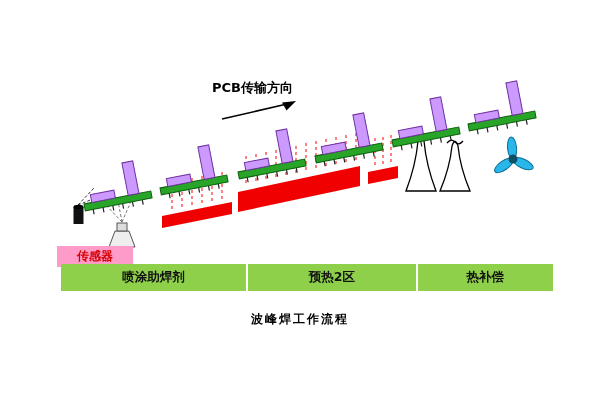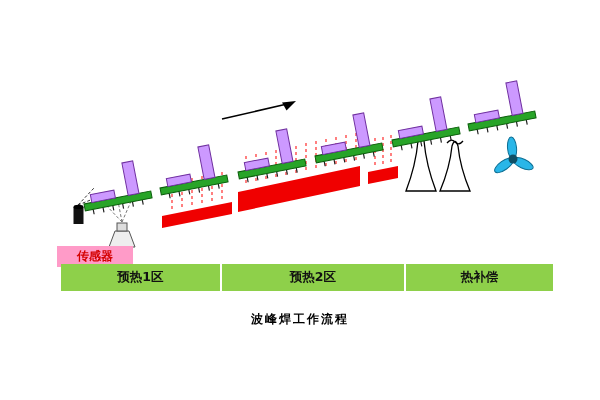"PCB传输方向" div.dir-label { html: none -> <div>PCB传输方向</div> }
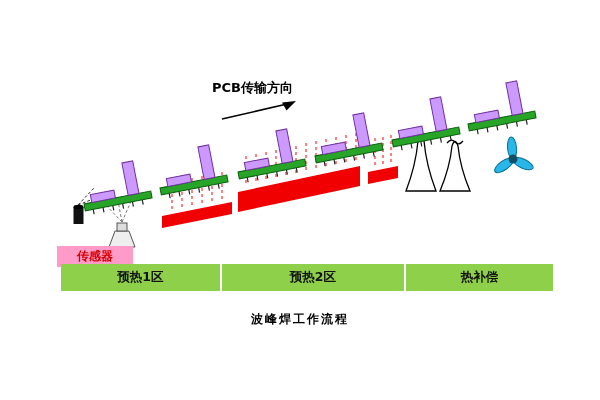"喷涂助焊剂" div.stage { html: none -> <div>喷涂助焊剂</div> }
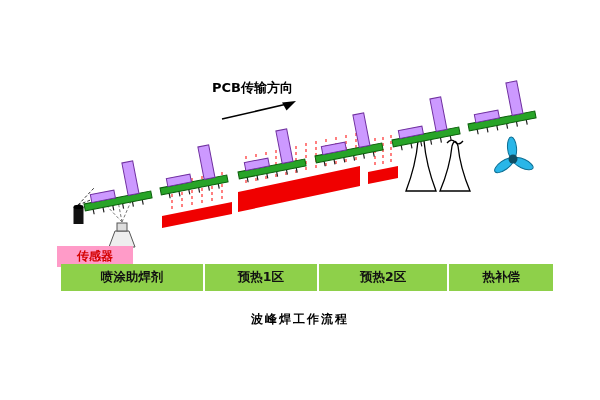"预热1区" div.stage { html: <div>预热1区</div> -> none }
